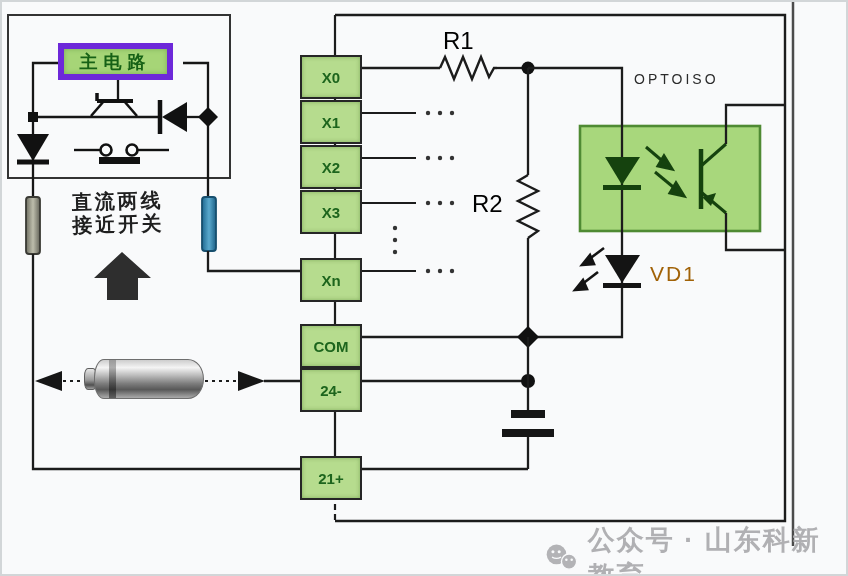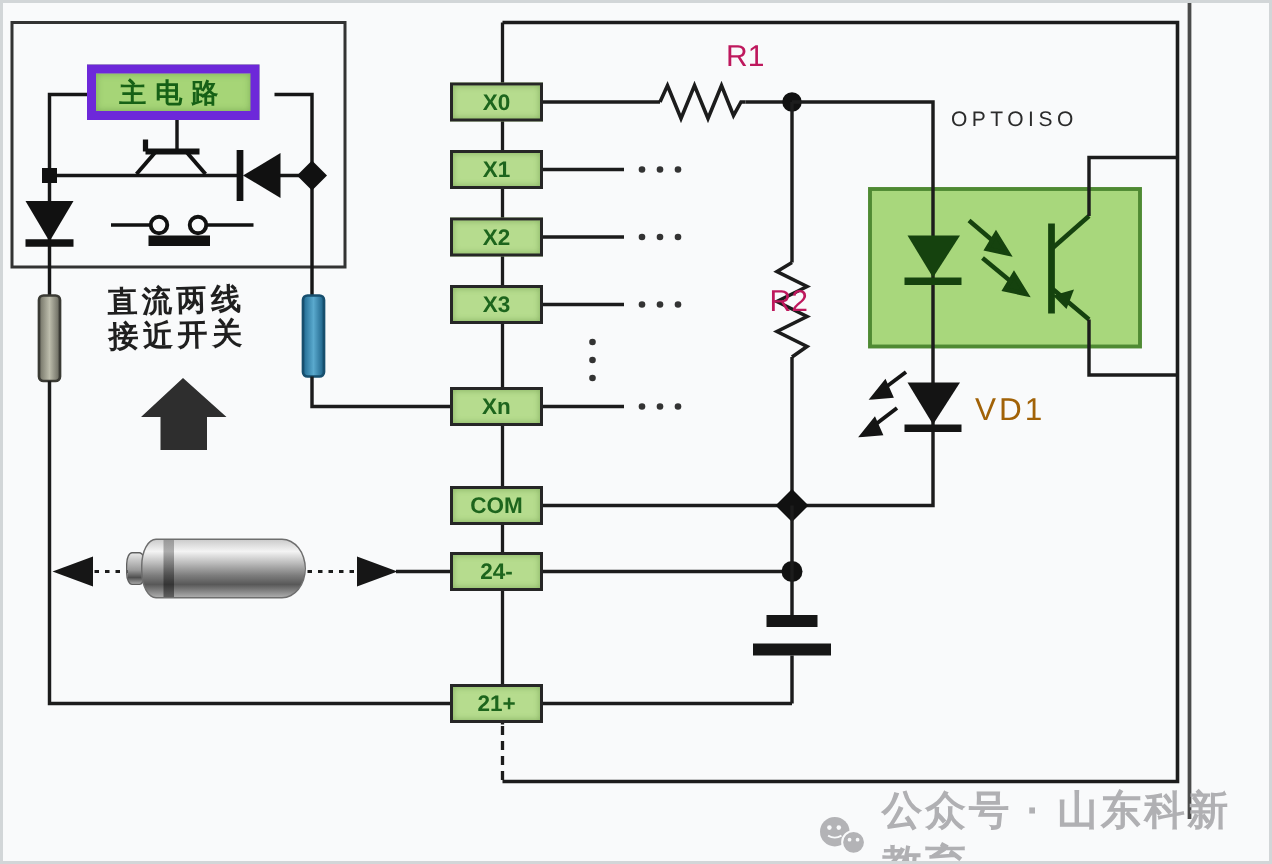"R1" .comp { color: #be185d -> #000000; font-size: 20px -> 24px; margin-left: 41px -> none }
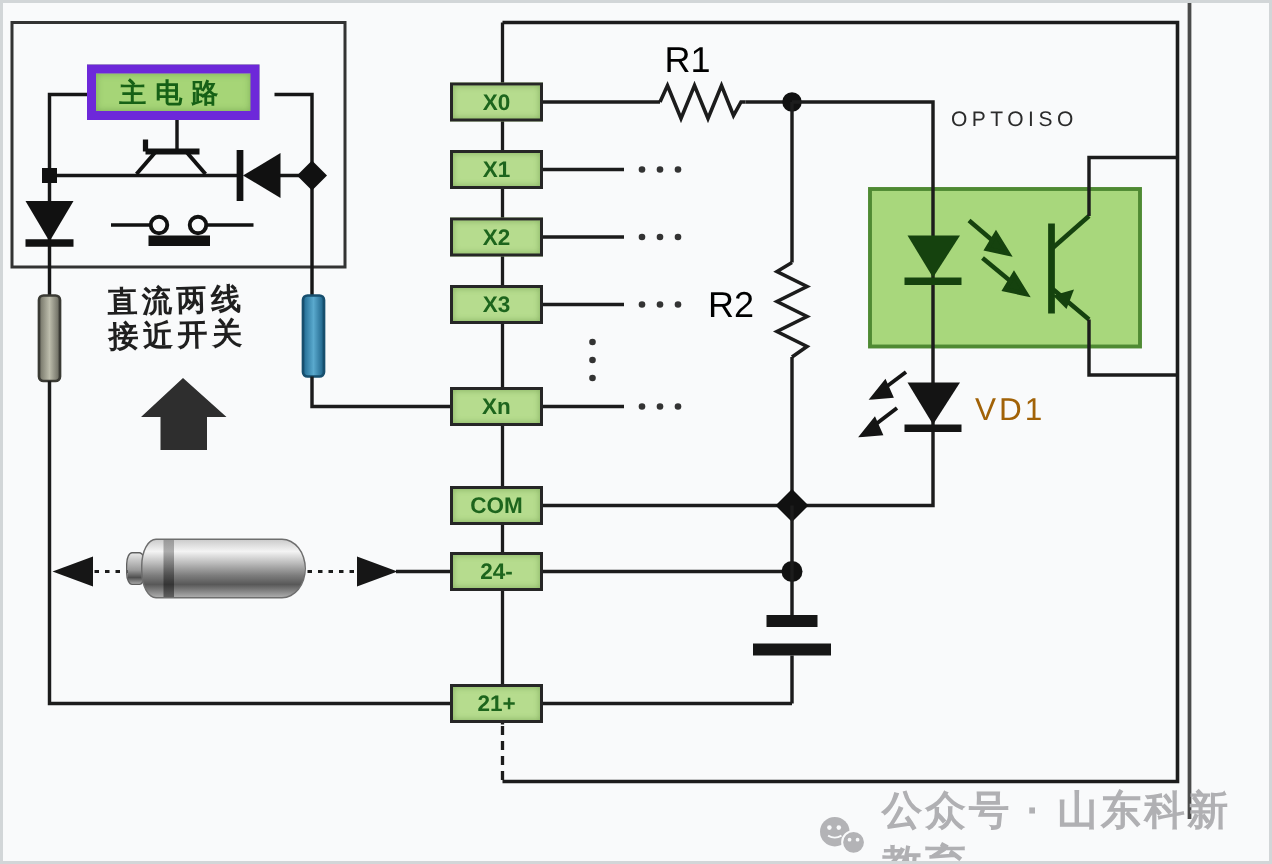"X0" .tbox { height: 26px -> 44px }
